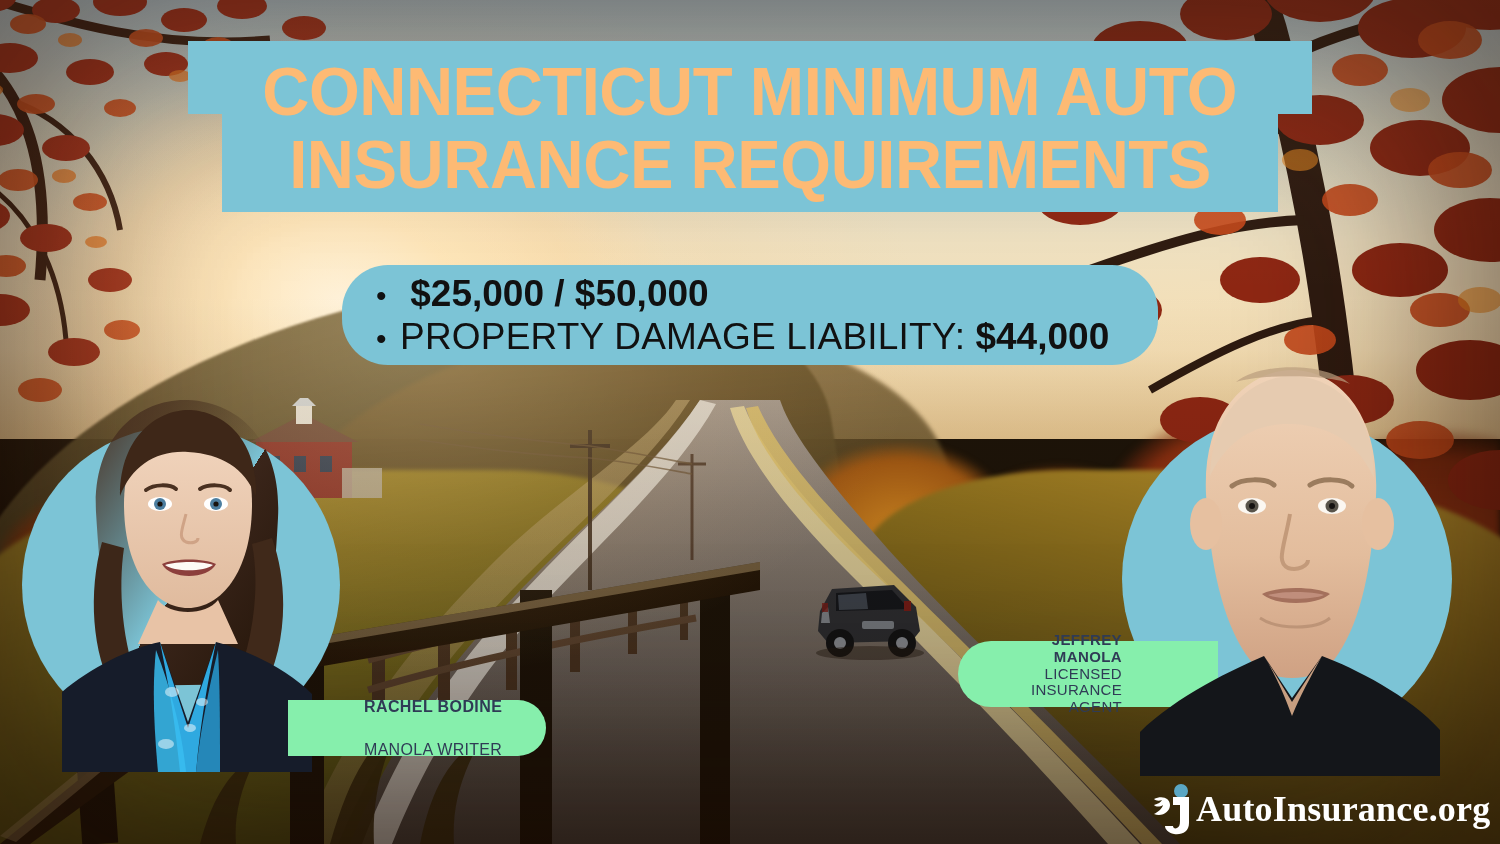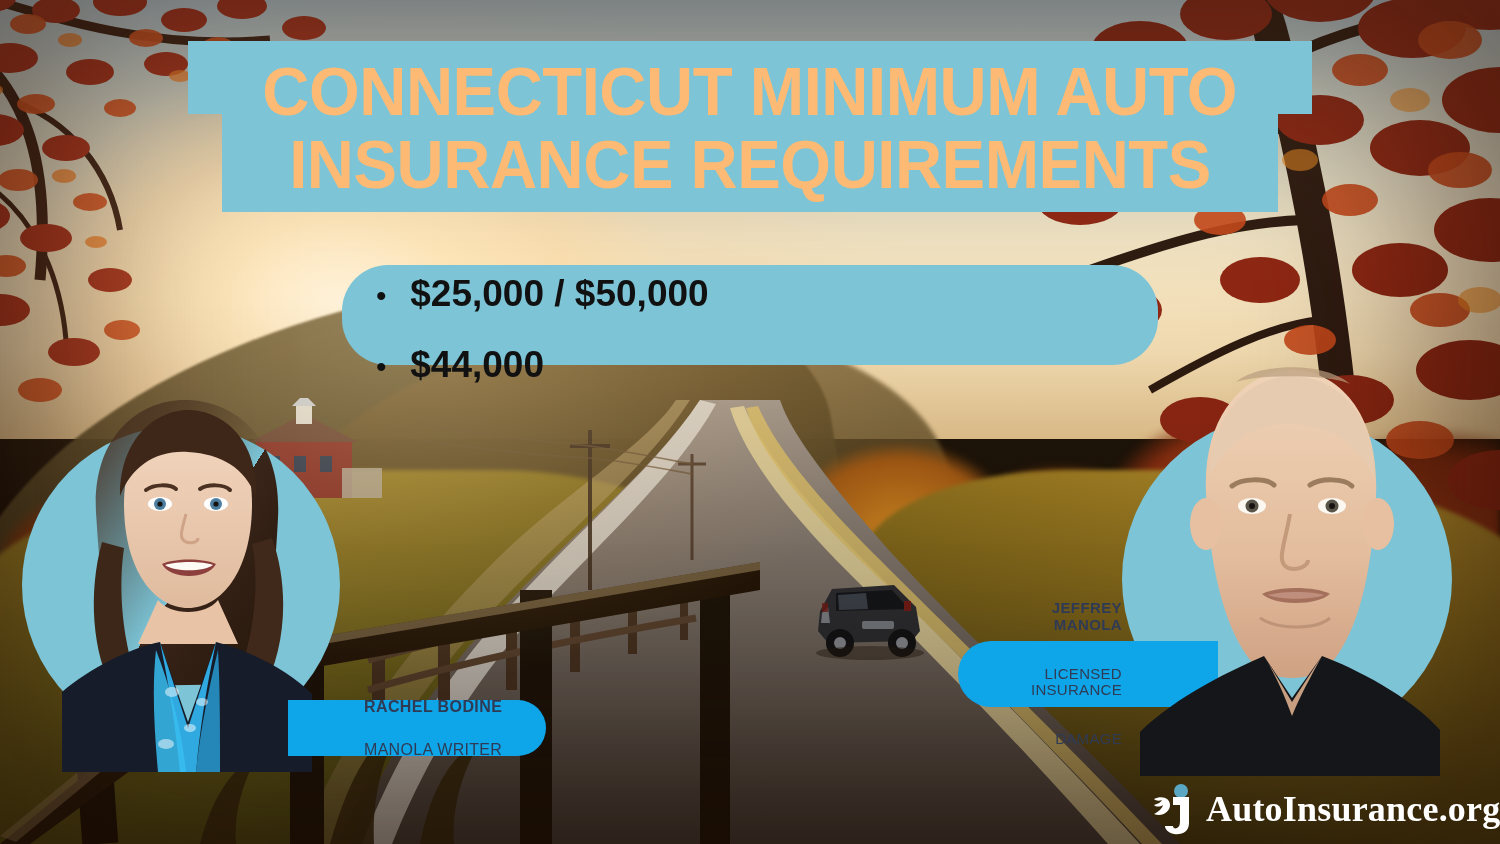"$25,000 / $50,000" .bval { margin-top: 28px -> none }
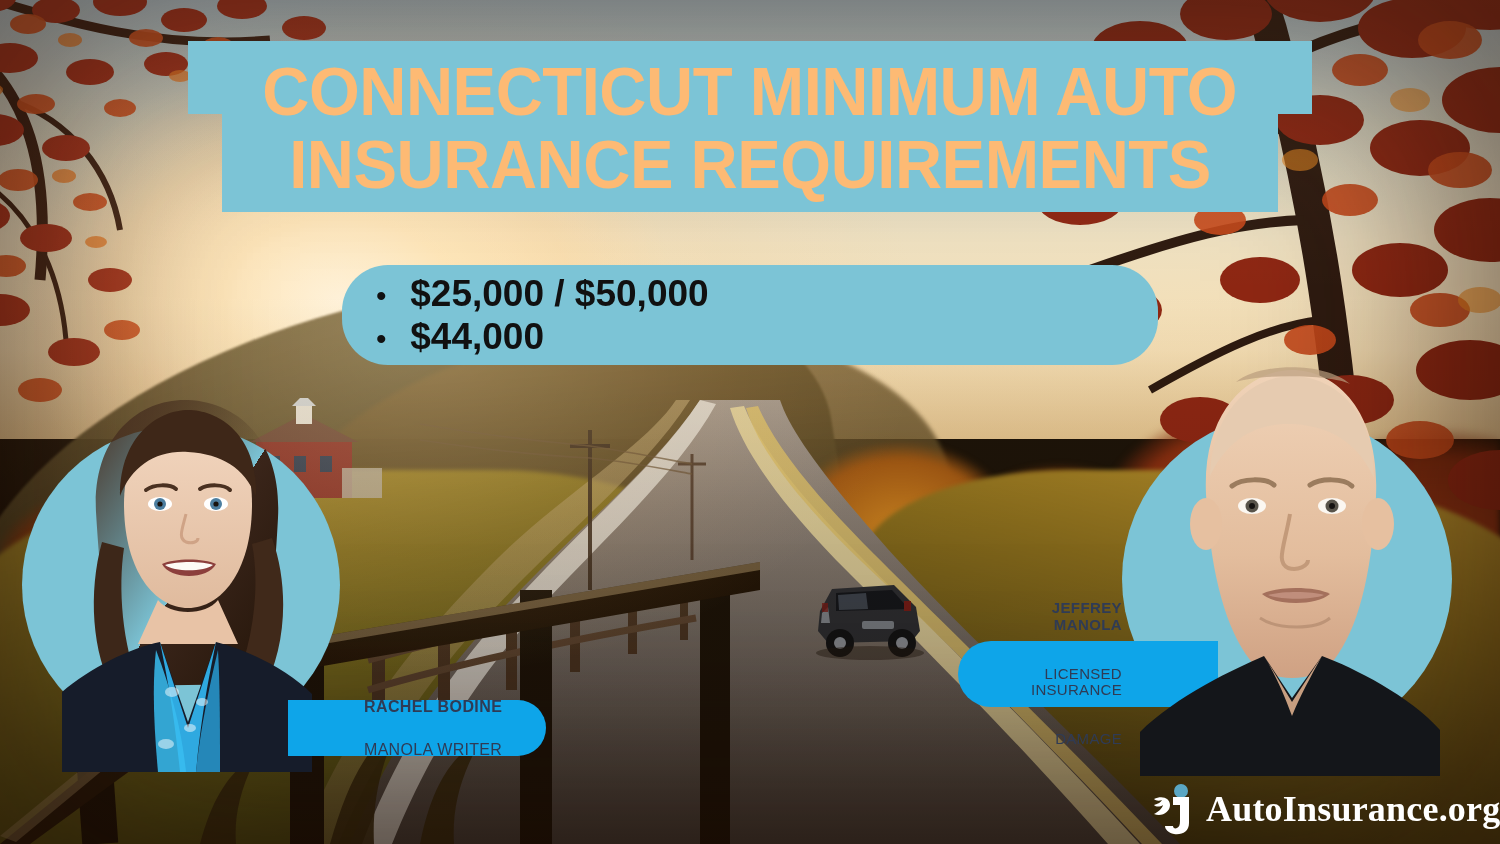"PROPERTY DAMAGE LIABILITY:" span.blabel { html: none -> <span>PROPERTY DAMAGE LIABILITY:</span> }
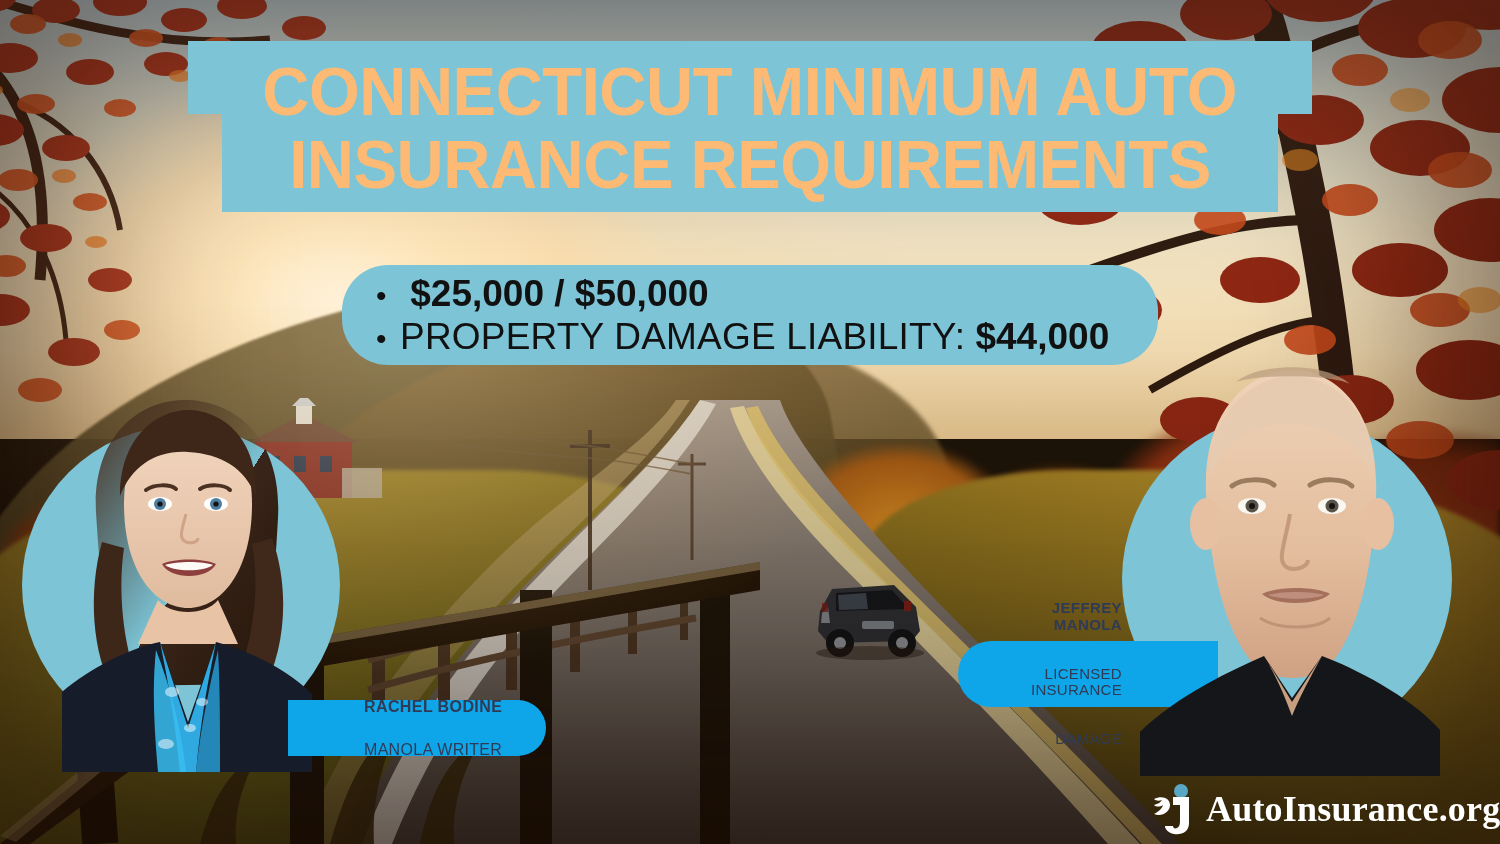"JEFFREY MANOLA" .pill { background: #0ea5e9 -> #86efac }
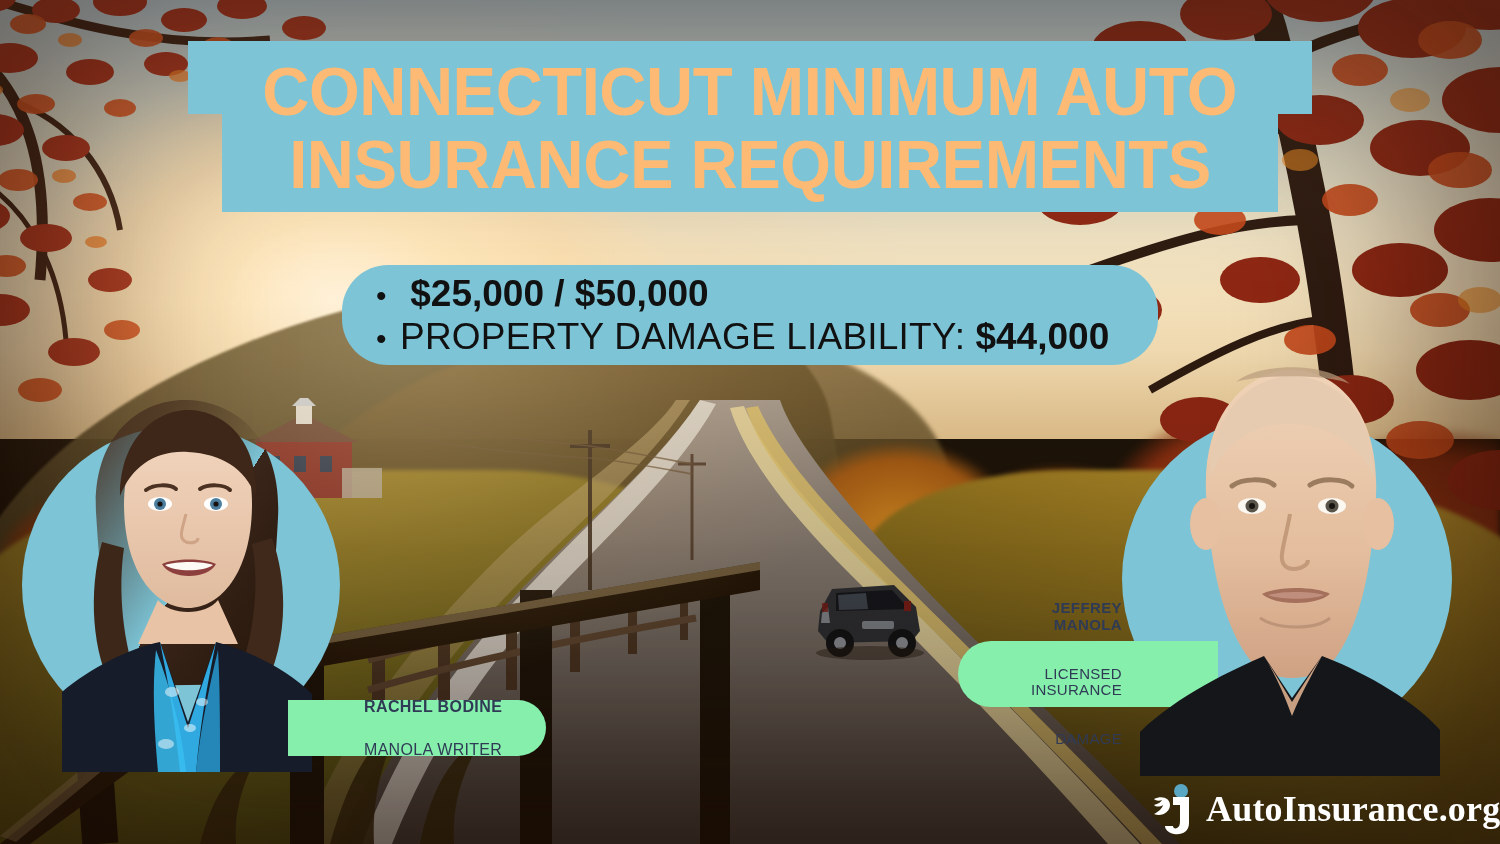"LICENSED INSURANCE" #pillR .prole { margin-top: 32px -> none }
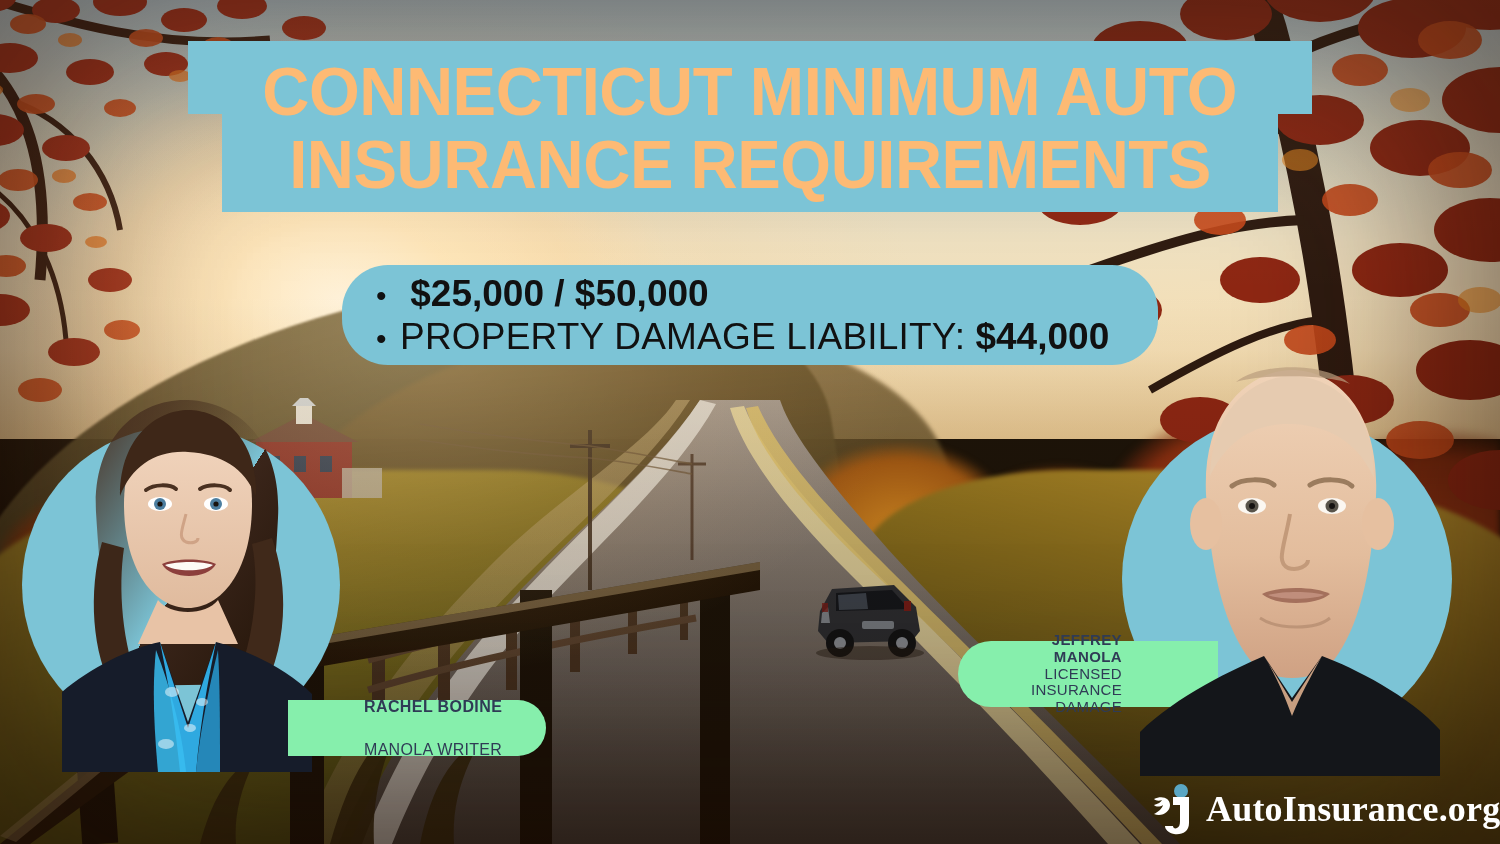"DAMAGE" div.prole { text: DAMAGE -> AGENT }
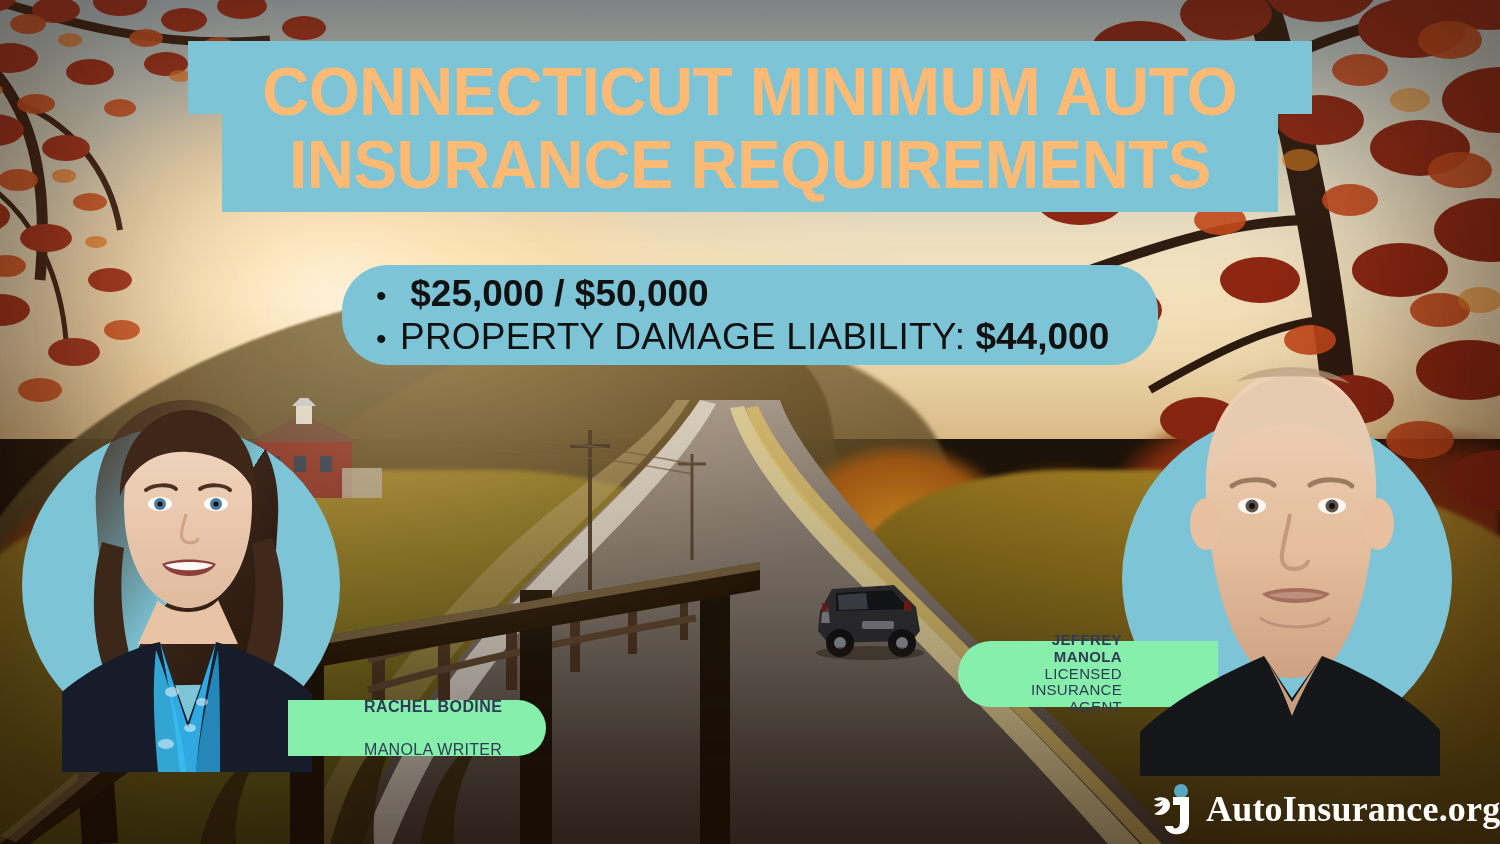"AutoInsurance.org" .logo { gap: 10px -> none }
